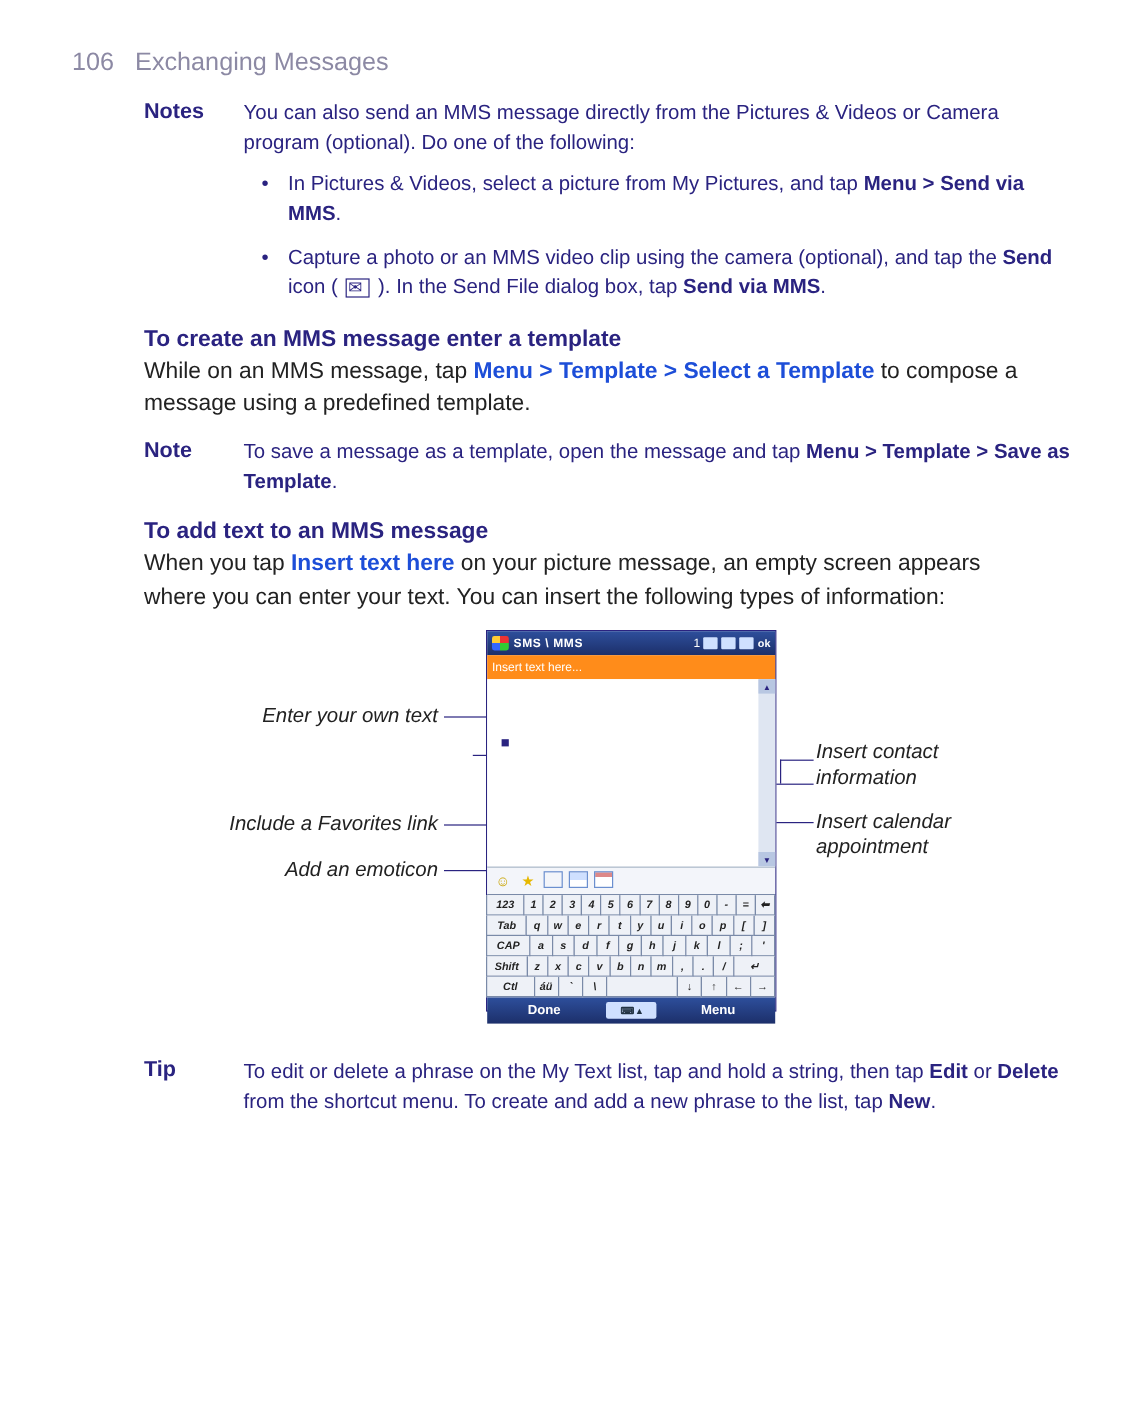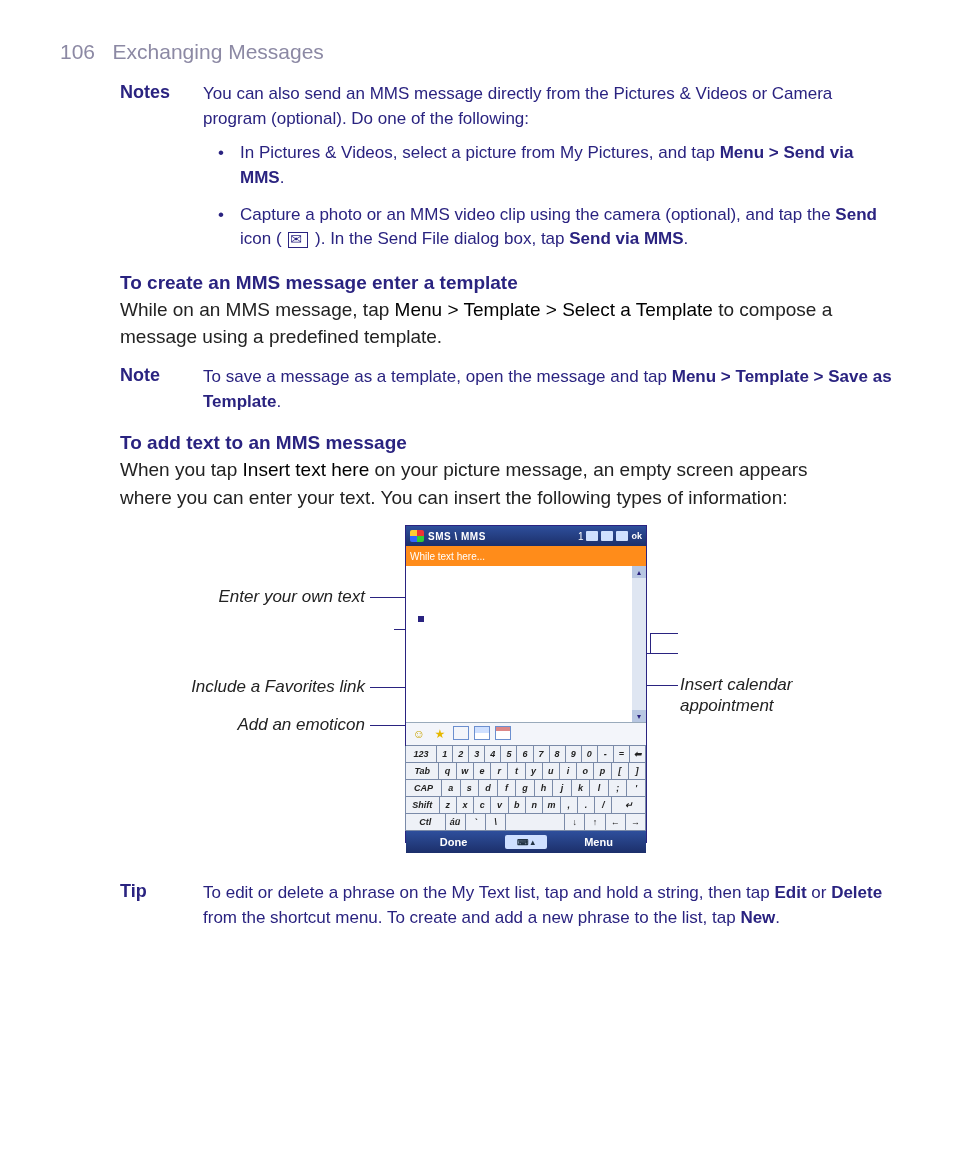"Menu > Template > Select" .para .b { color: #000000 -> #1d4ed8; font-weight: 400 -> 700 }
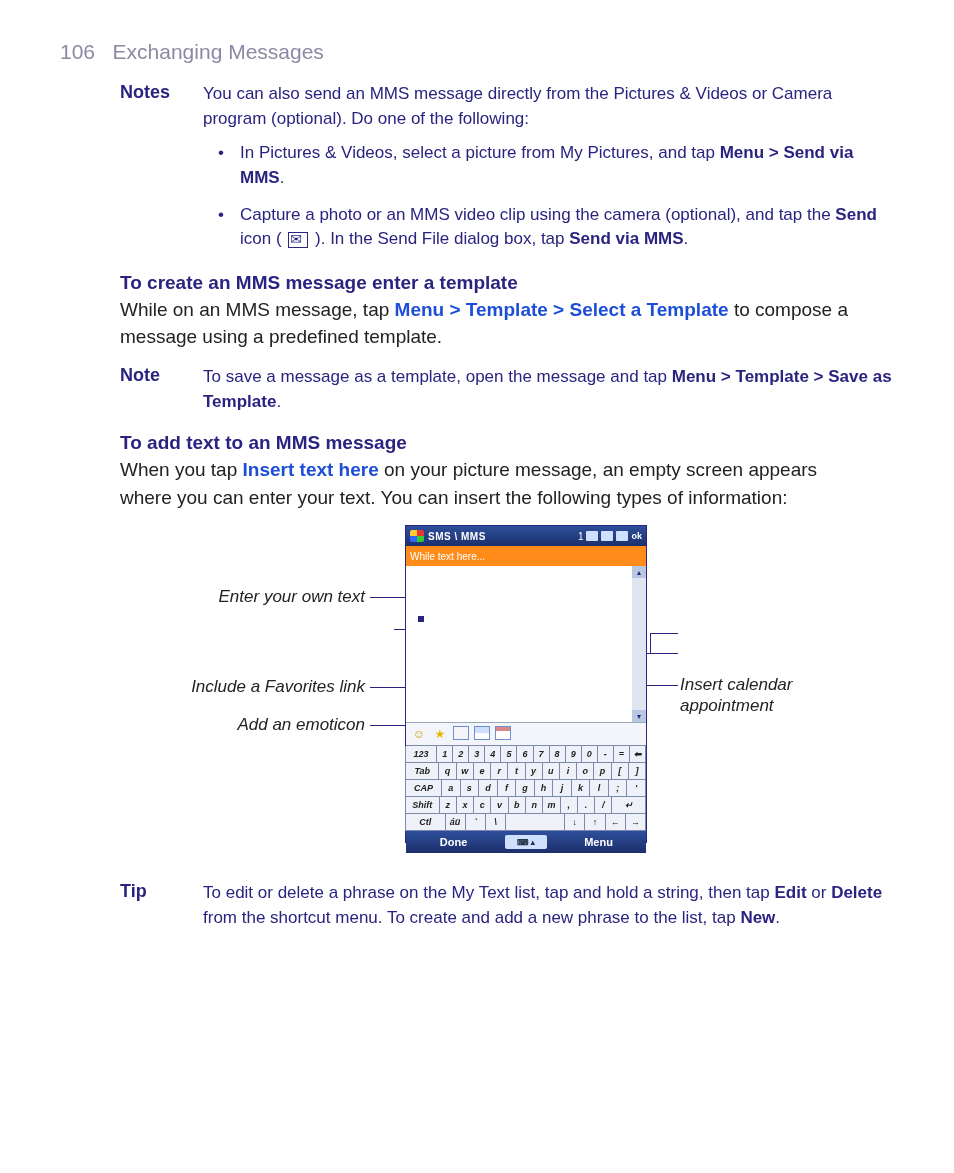"While text here..." span { text: While -> Insert }
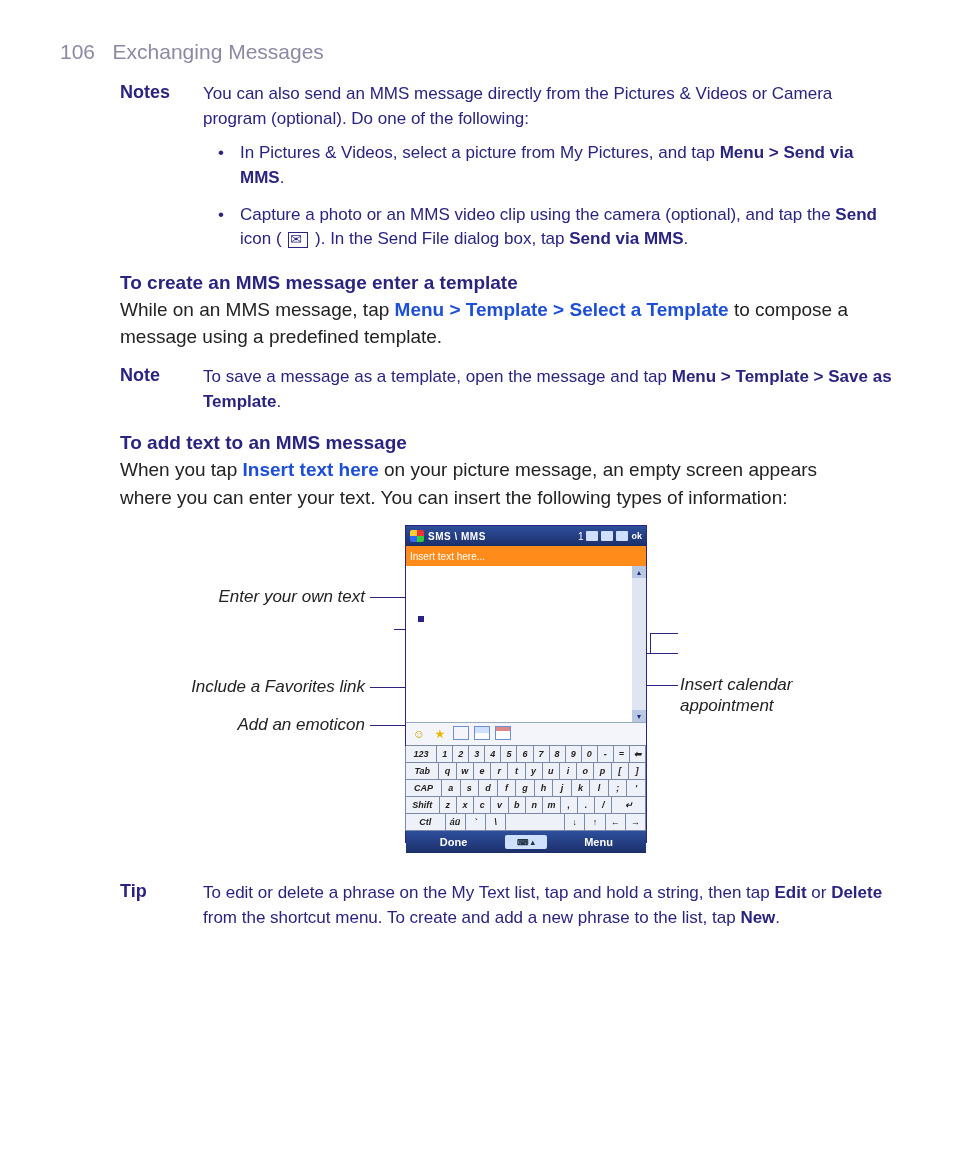"Insert contact information" div.callout { html: none -> <div>Insert contact information</div> }
